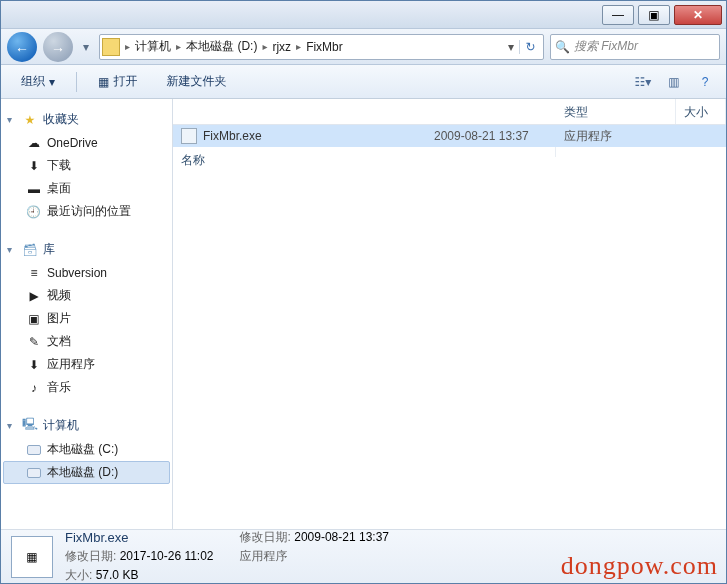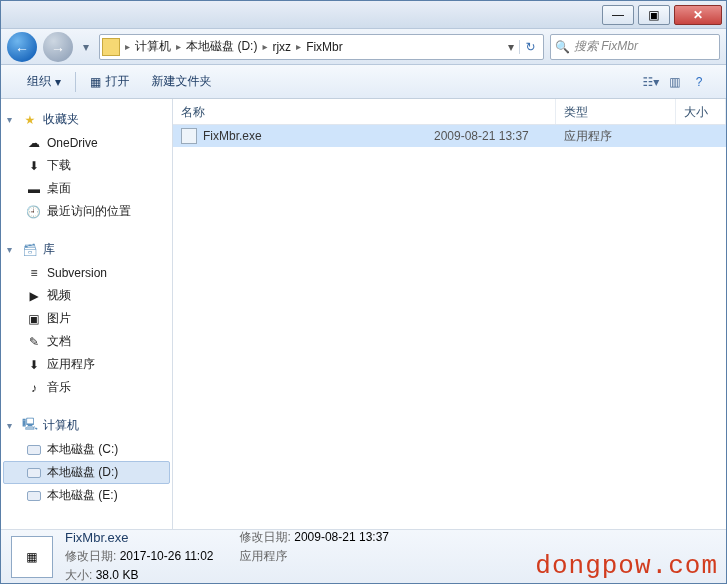"组织" .toolbar { gap: 2px -> 9px; padding: 0 16px -> 0 10px }
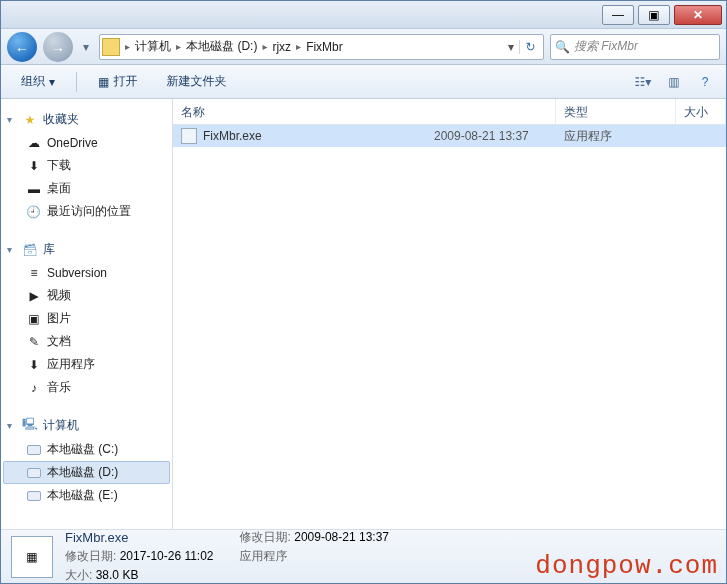"名称" .c-name { margin-top: none -> 48px }
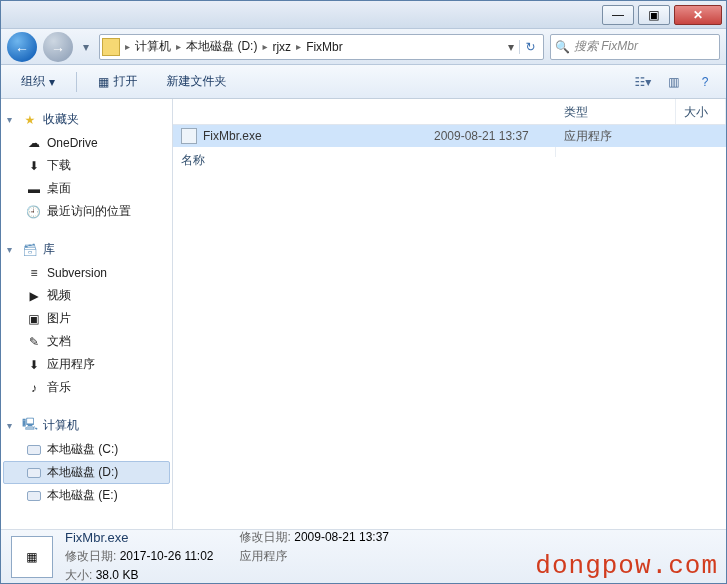"本地磁盘 (E:)" div.node { html: <div> <span> <span></span> </span> <span>本地磁盘 (E:)</span> </div> -> none }
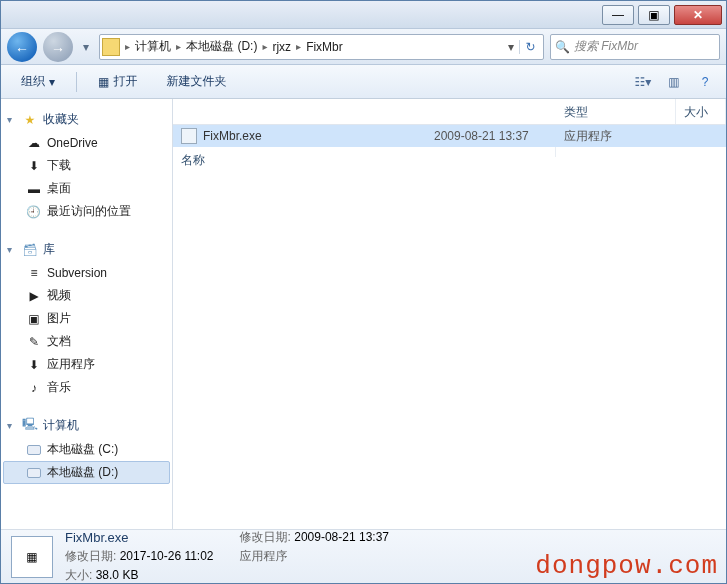"38.0 KB" span { text: 38.0 -> 57.0 }
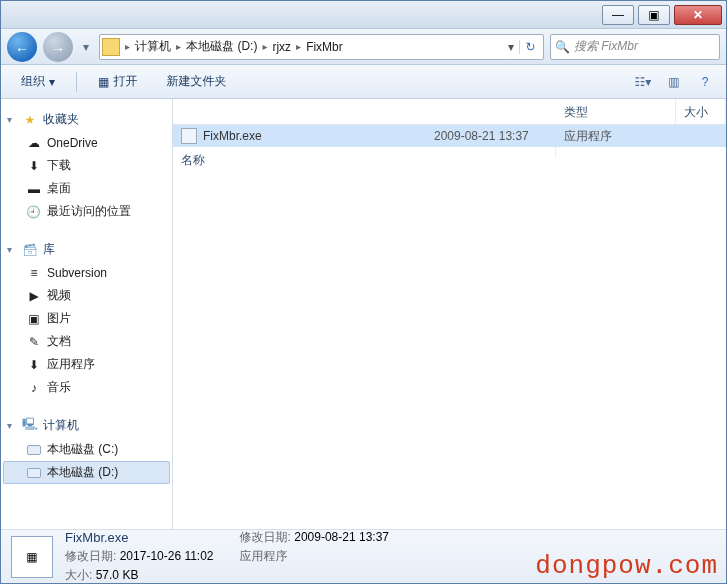"dongpow.com" .watermark { font-family: Liberation Mono, monospace -> Liberation Serif, serif }
